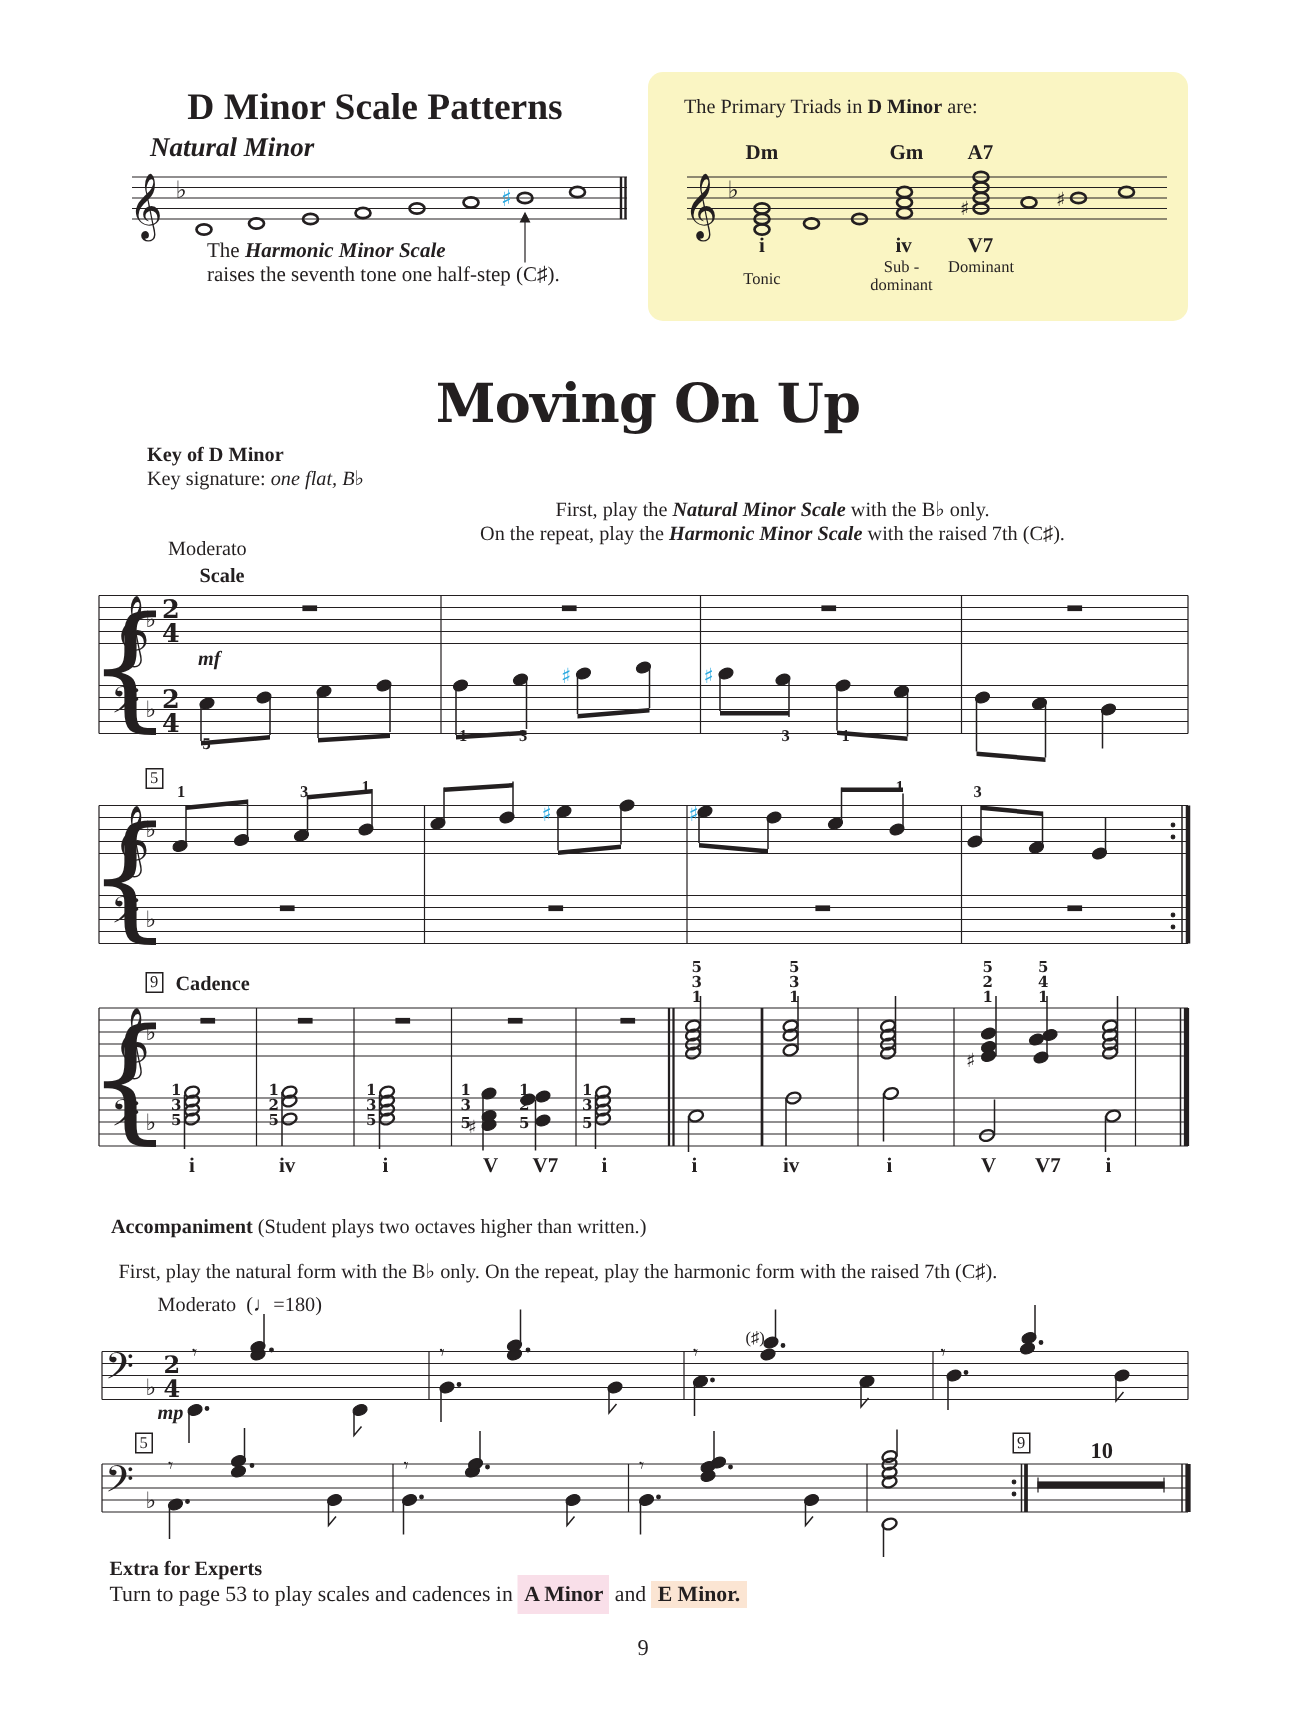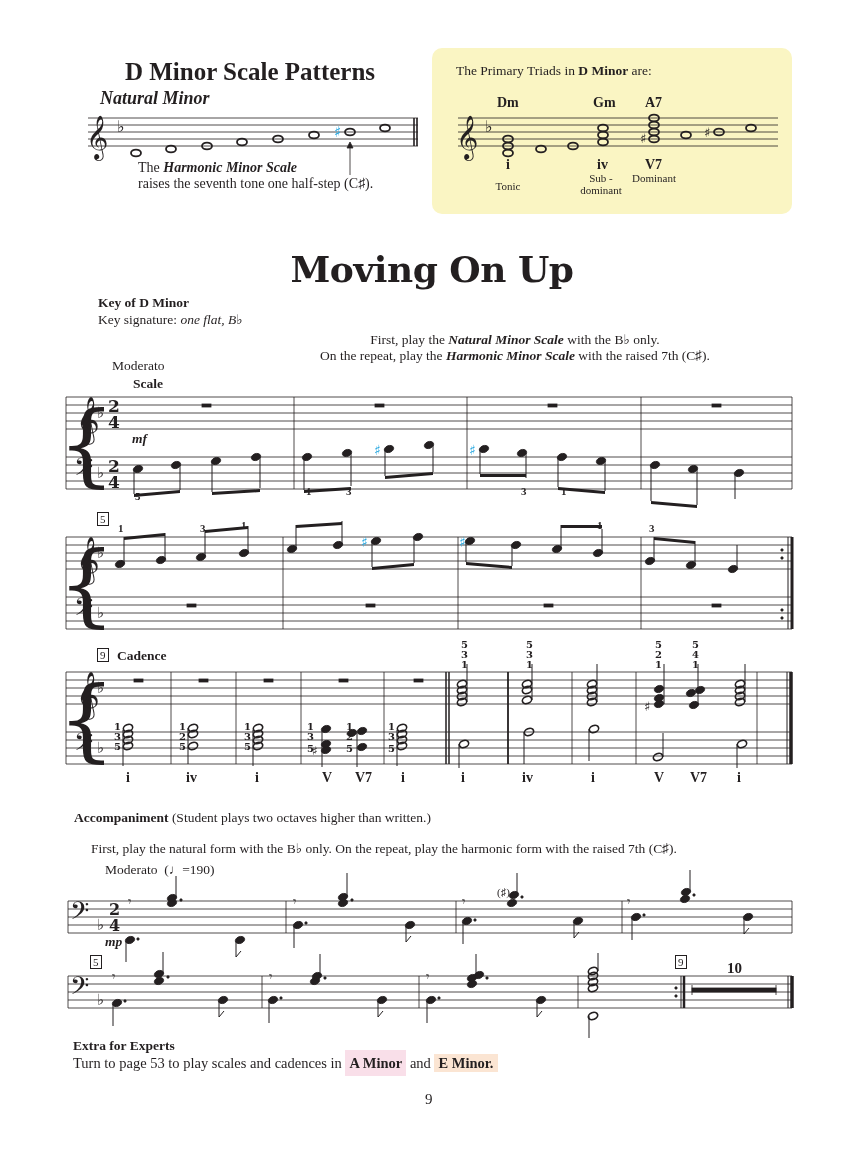"First, play the natural form" div.abs { left: 91px -> 79px }
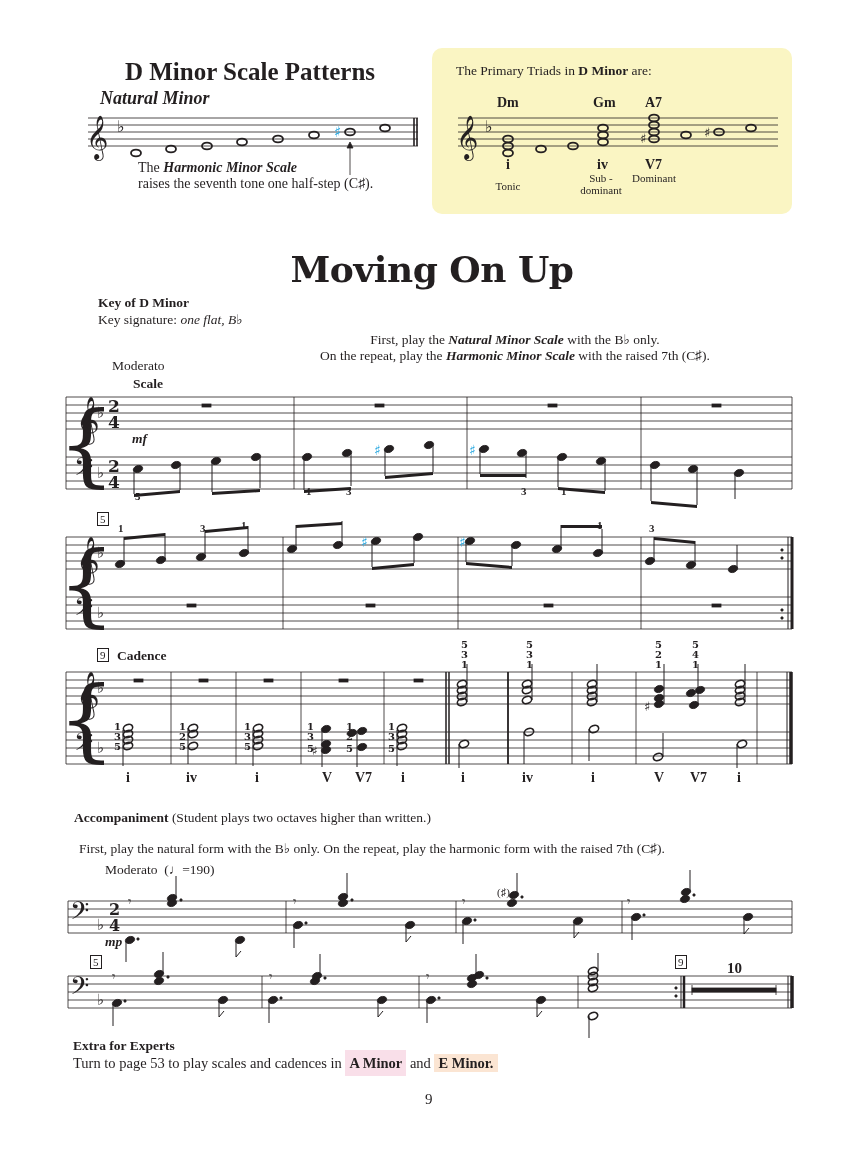"(♩=190)" span { text: 190 -> 180 }
